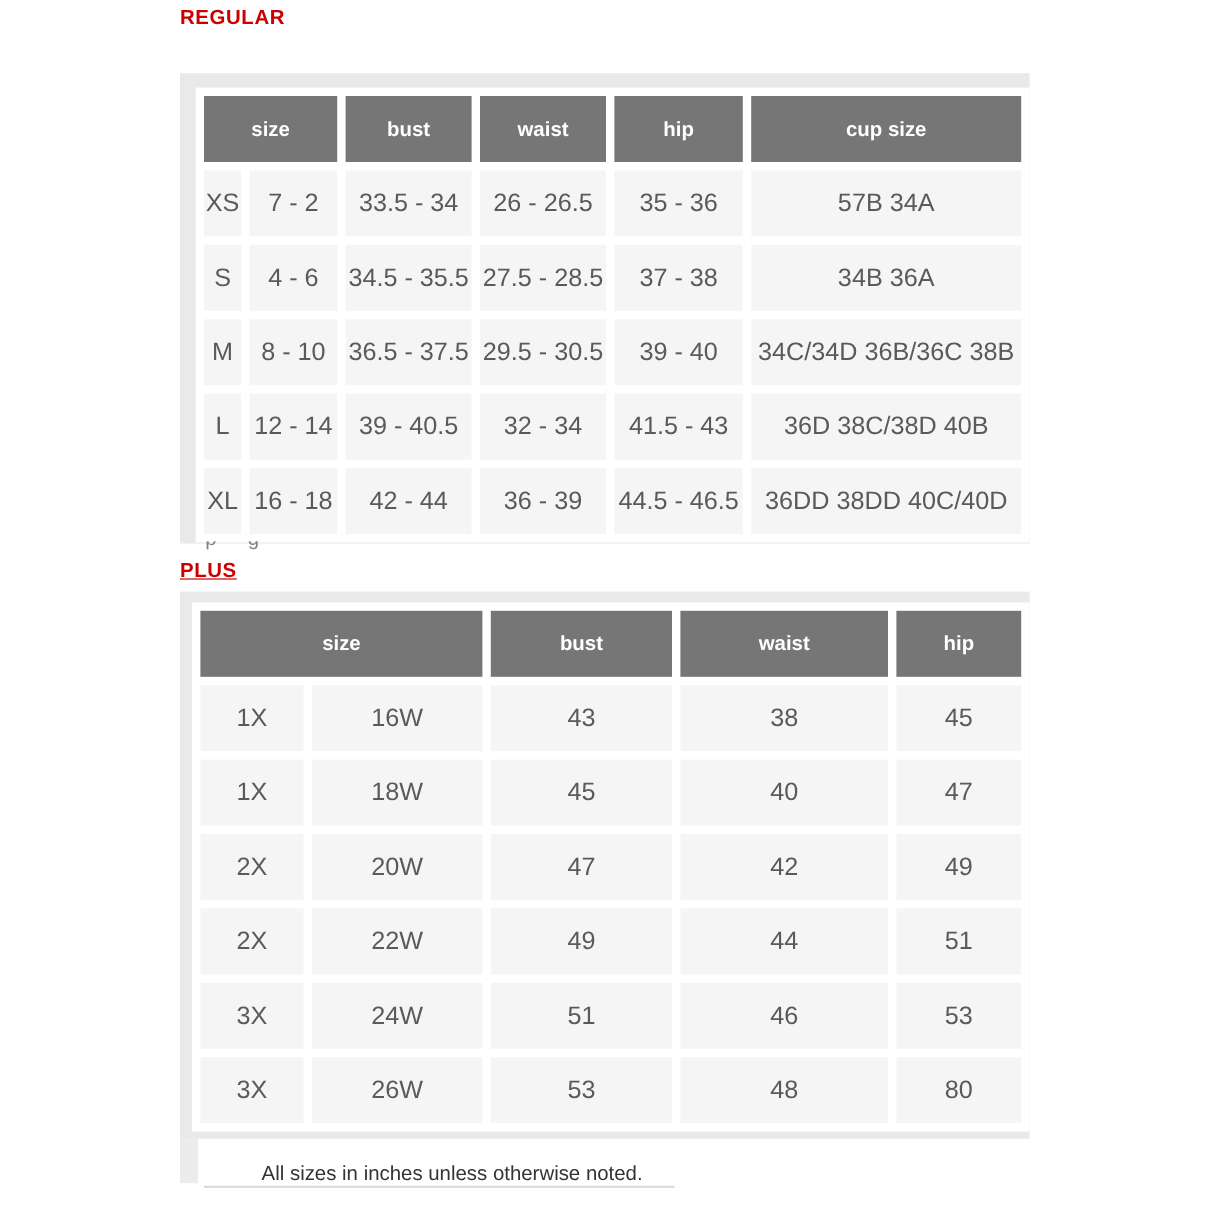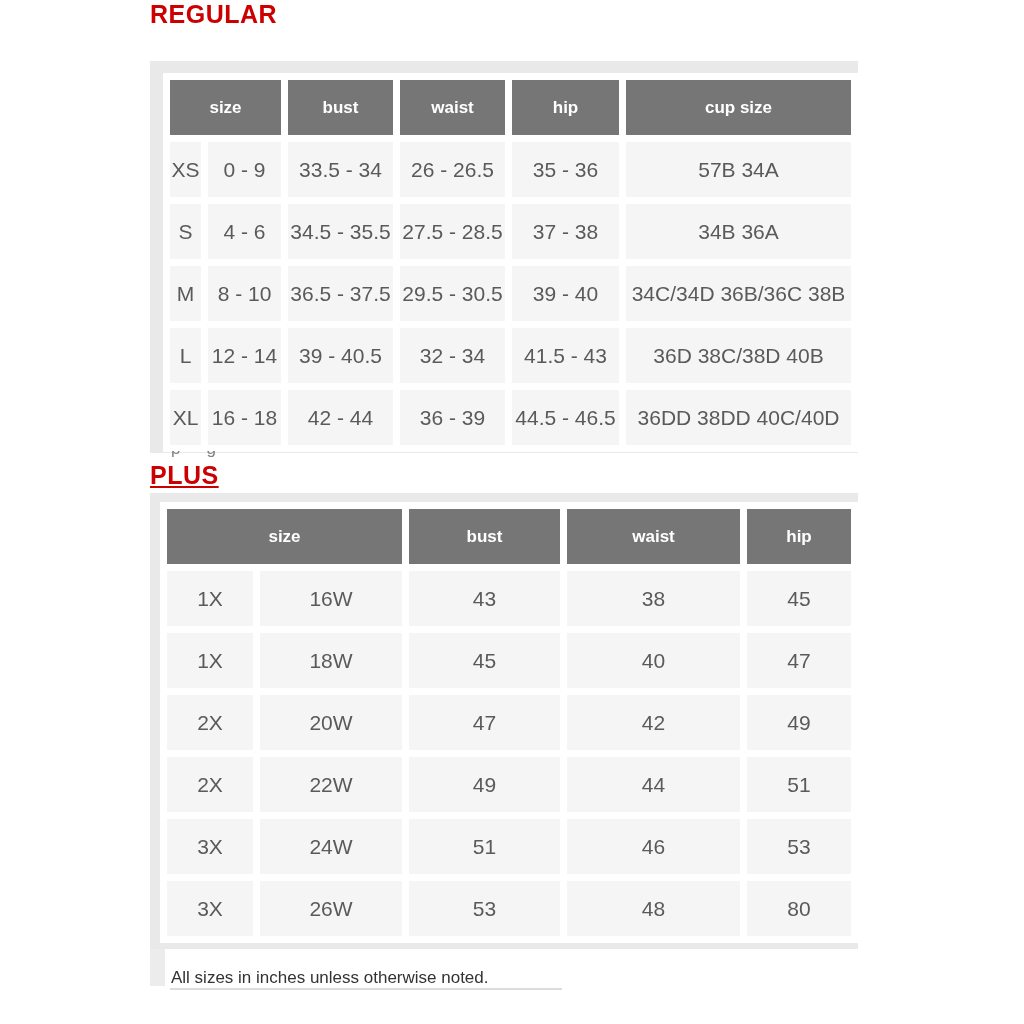"REGULAR" .red-heading { font-size: 25px -> 17px }
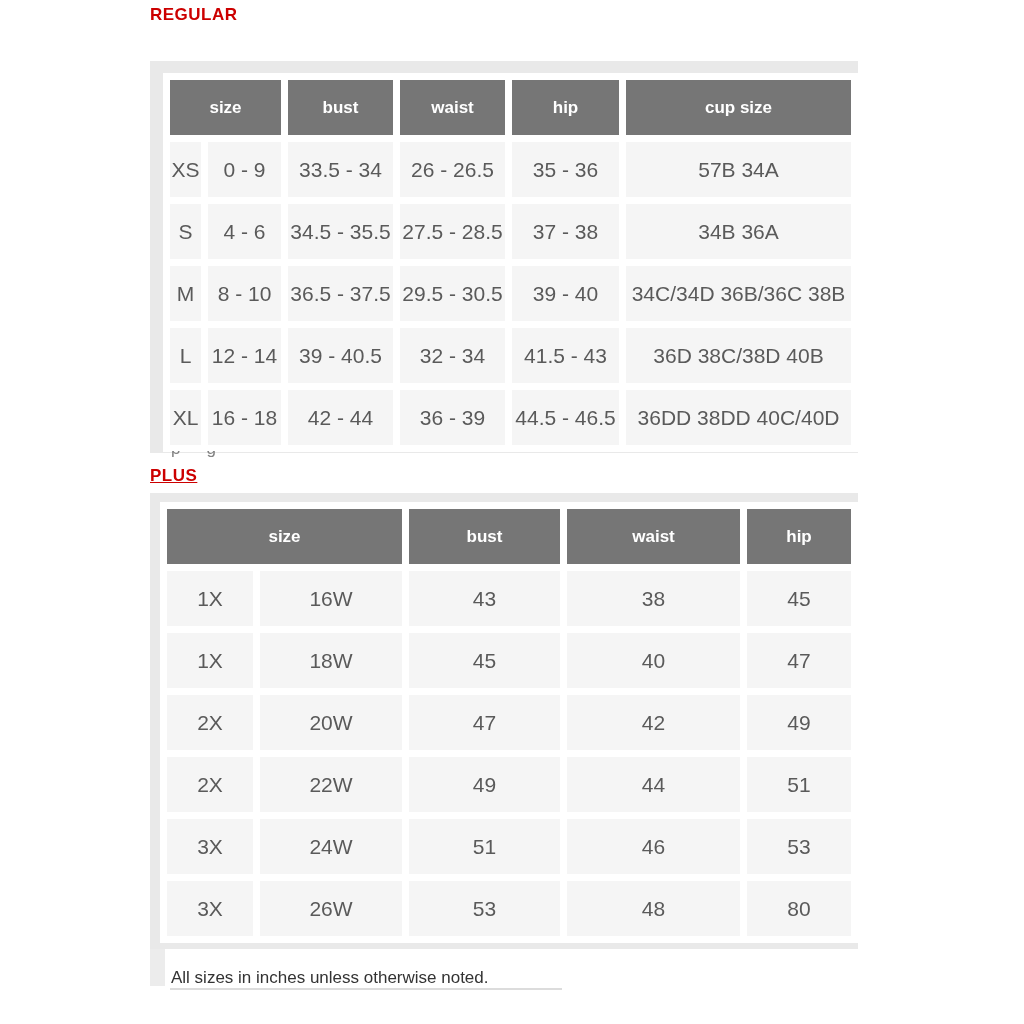"0 - 9" td { text: 0 - 9 -> 7 - 2 }
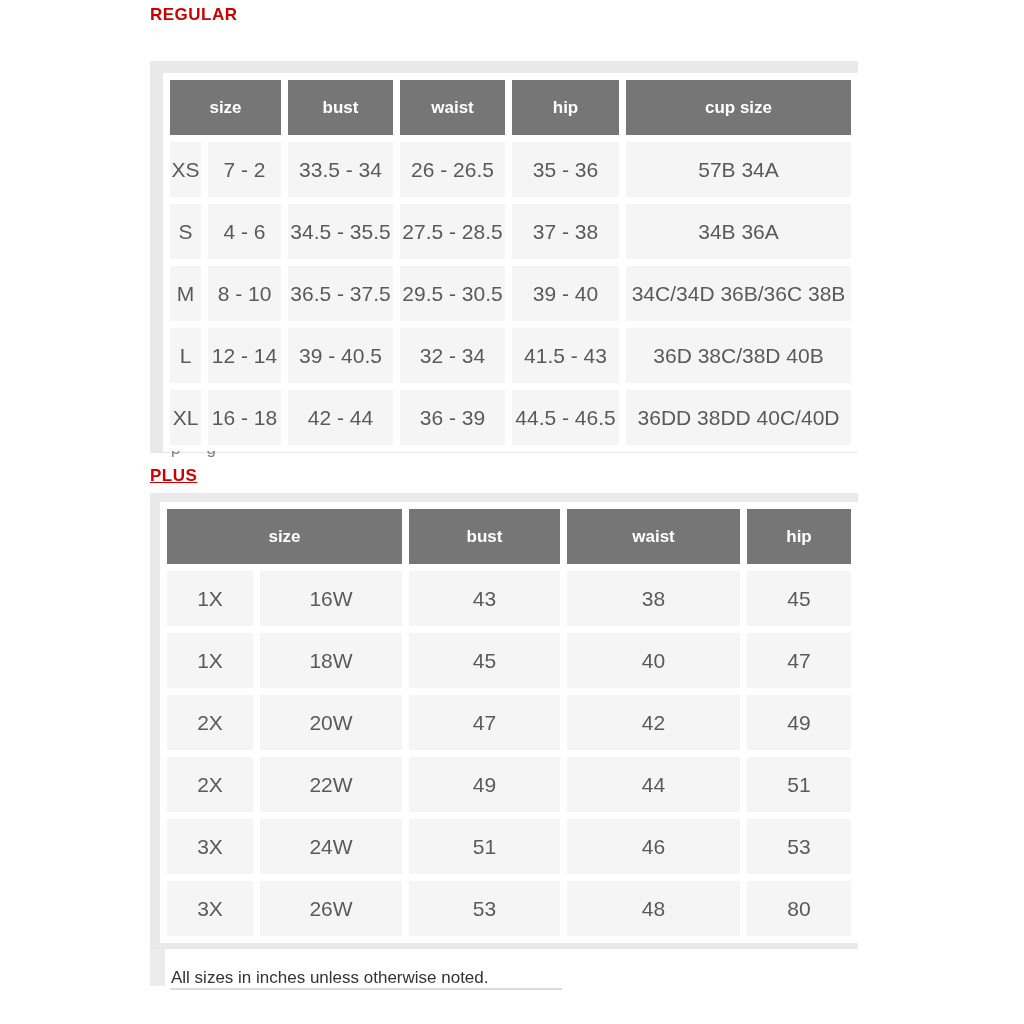"All sizes in inches unless" .footer { gap: none -> 47px }
